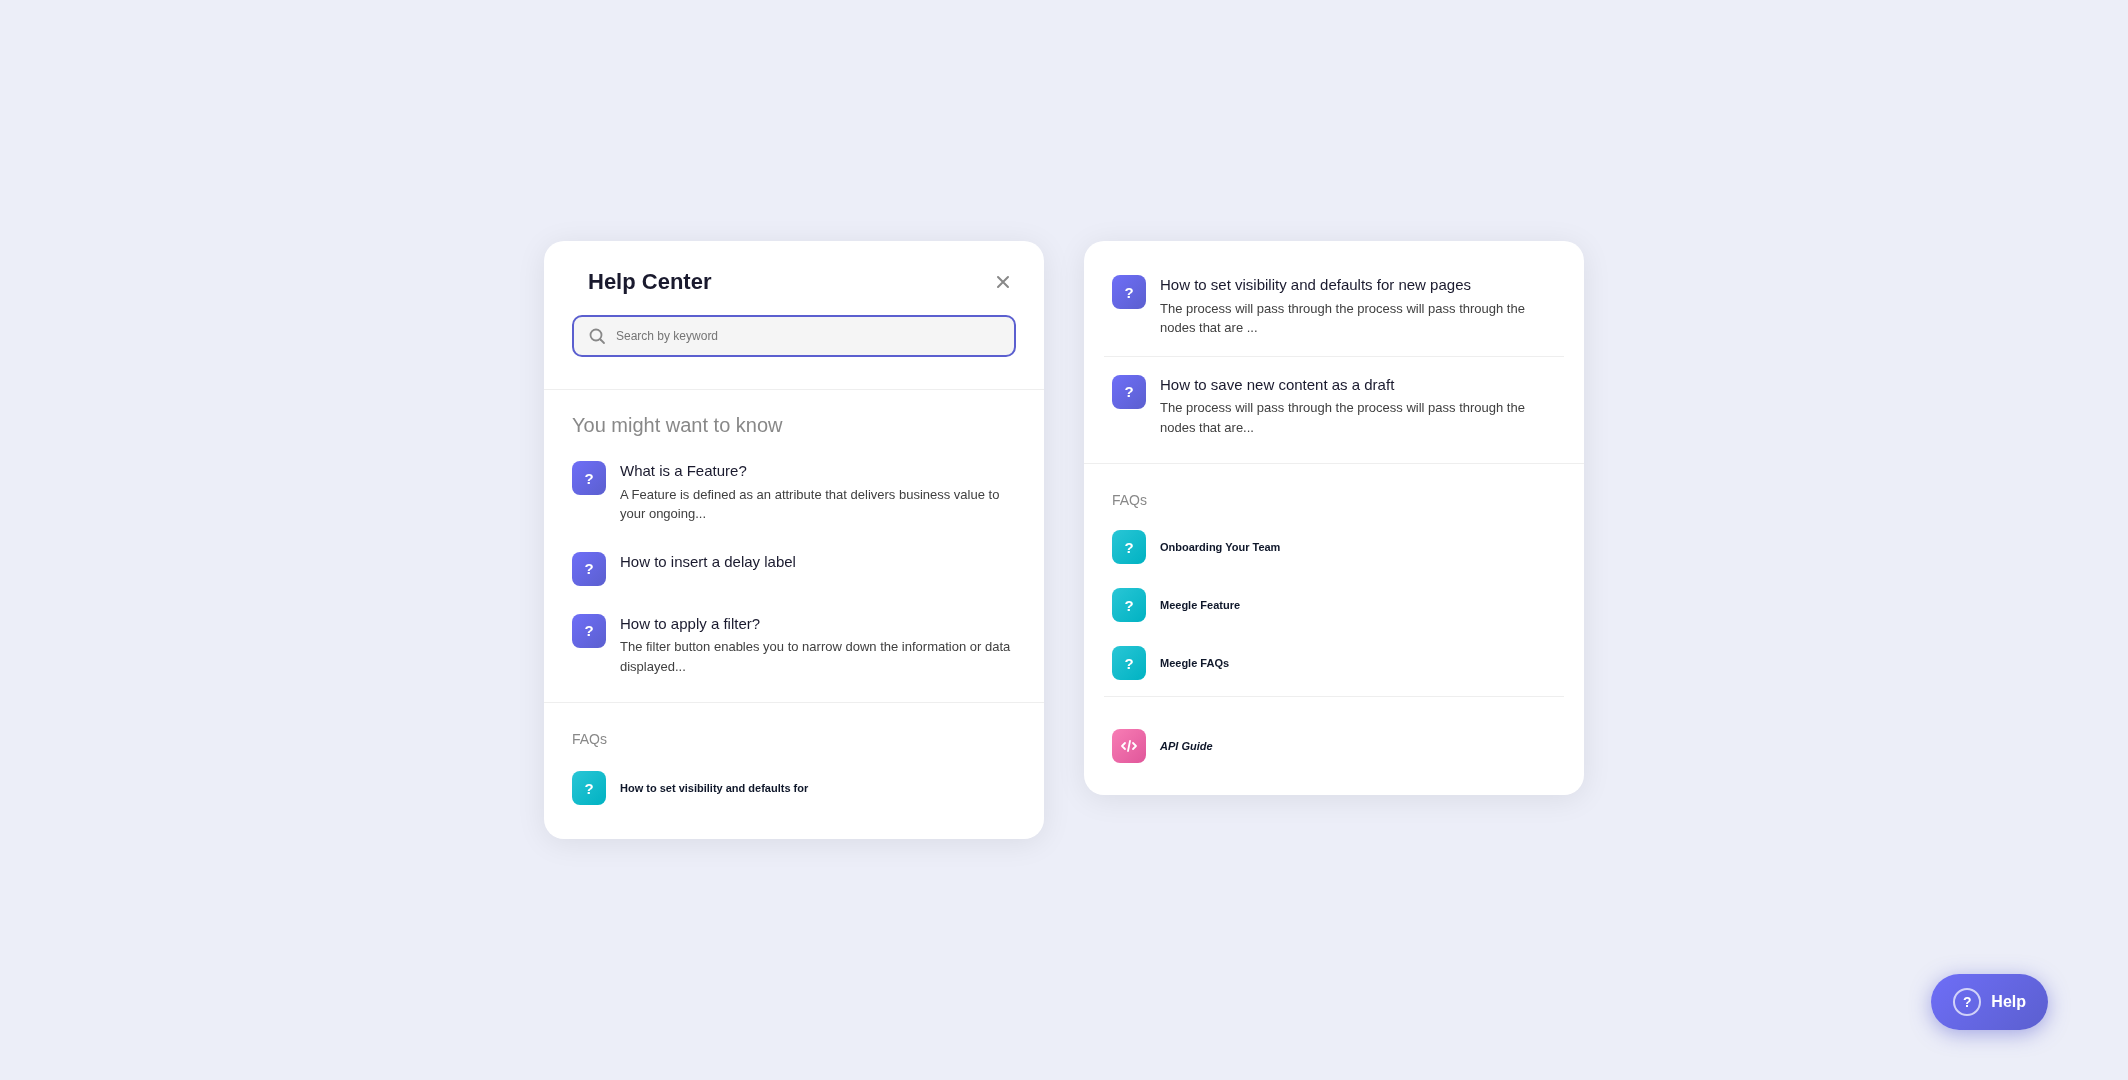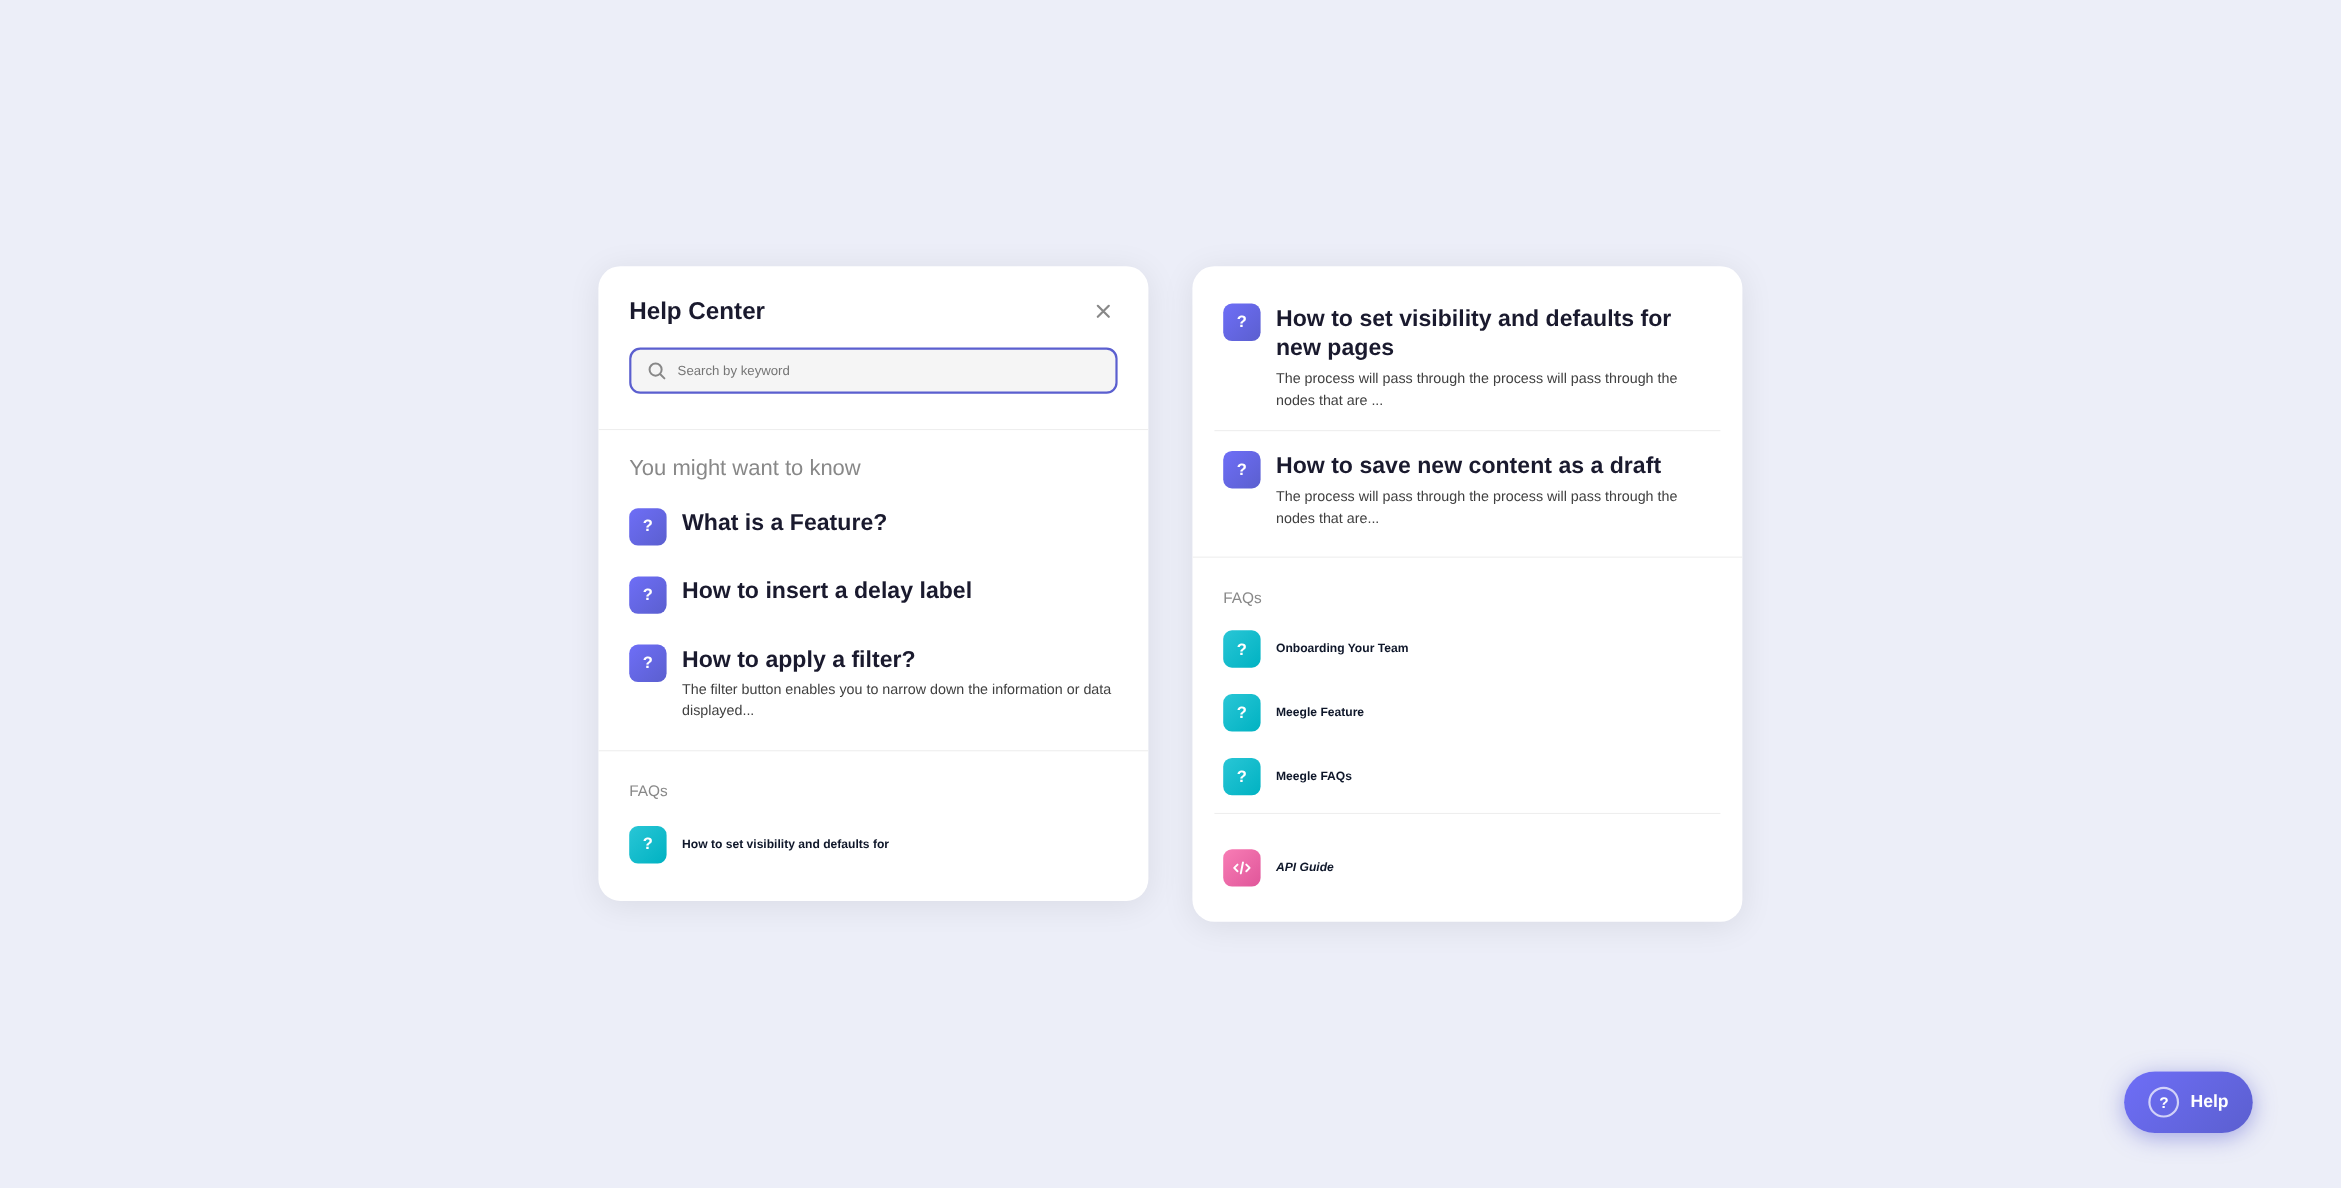"Help Center" .help-panel-title { margin-left: none -> 16px }
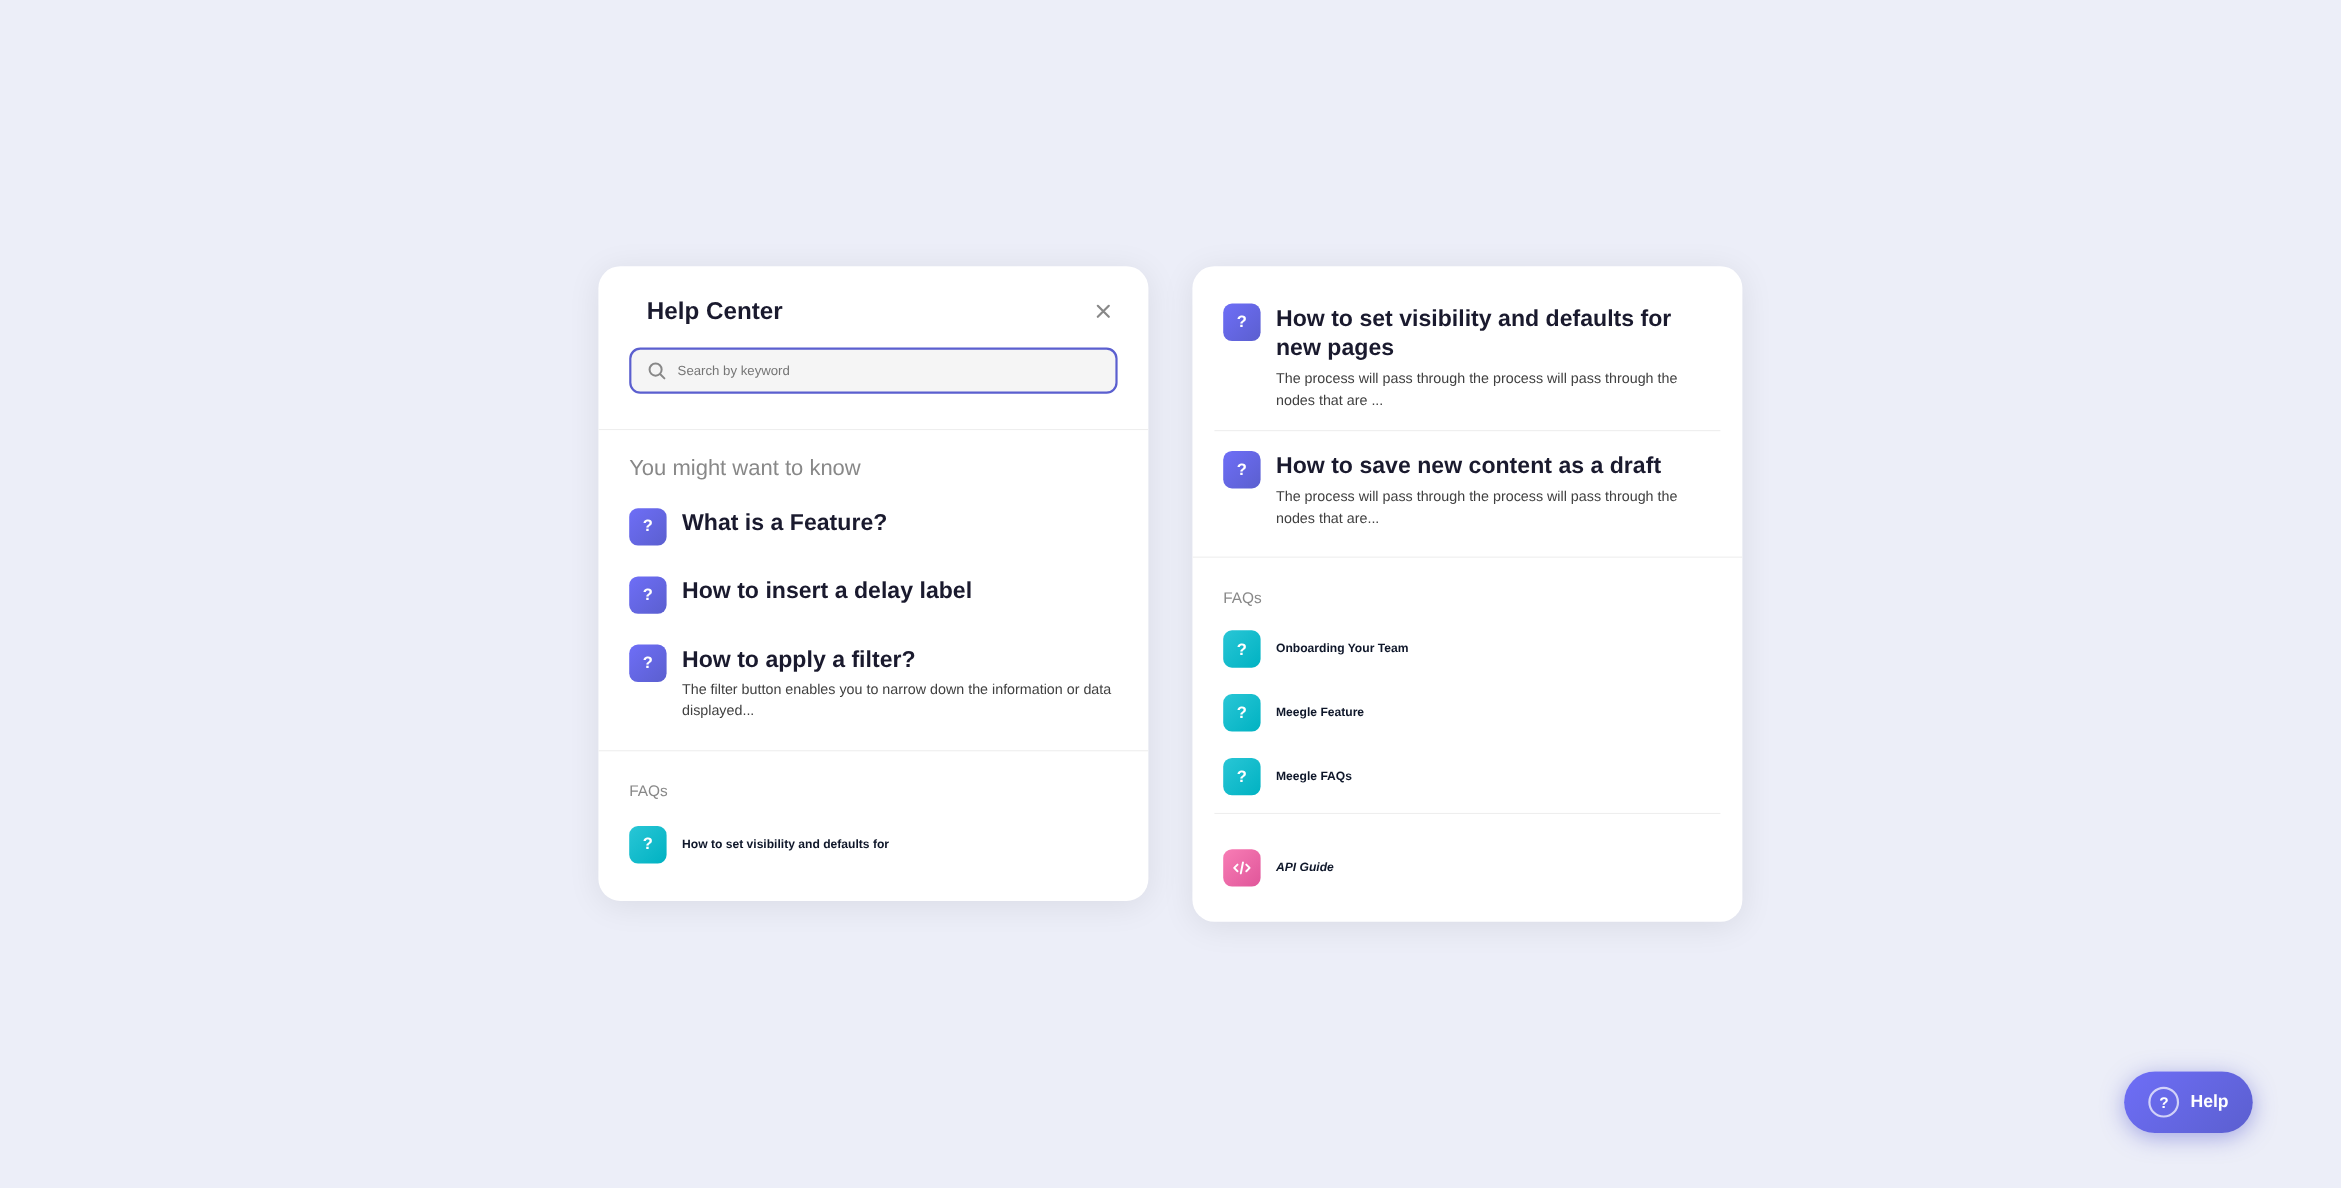"How to set visibility and defaults for new" .article-title { font-size: 21px -> 15px; font-weight: 700 -> 400 }
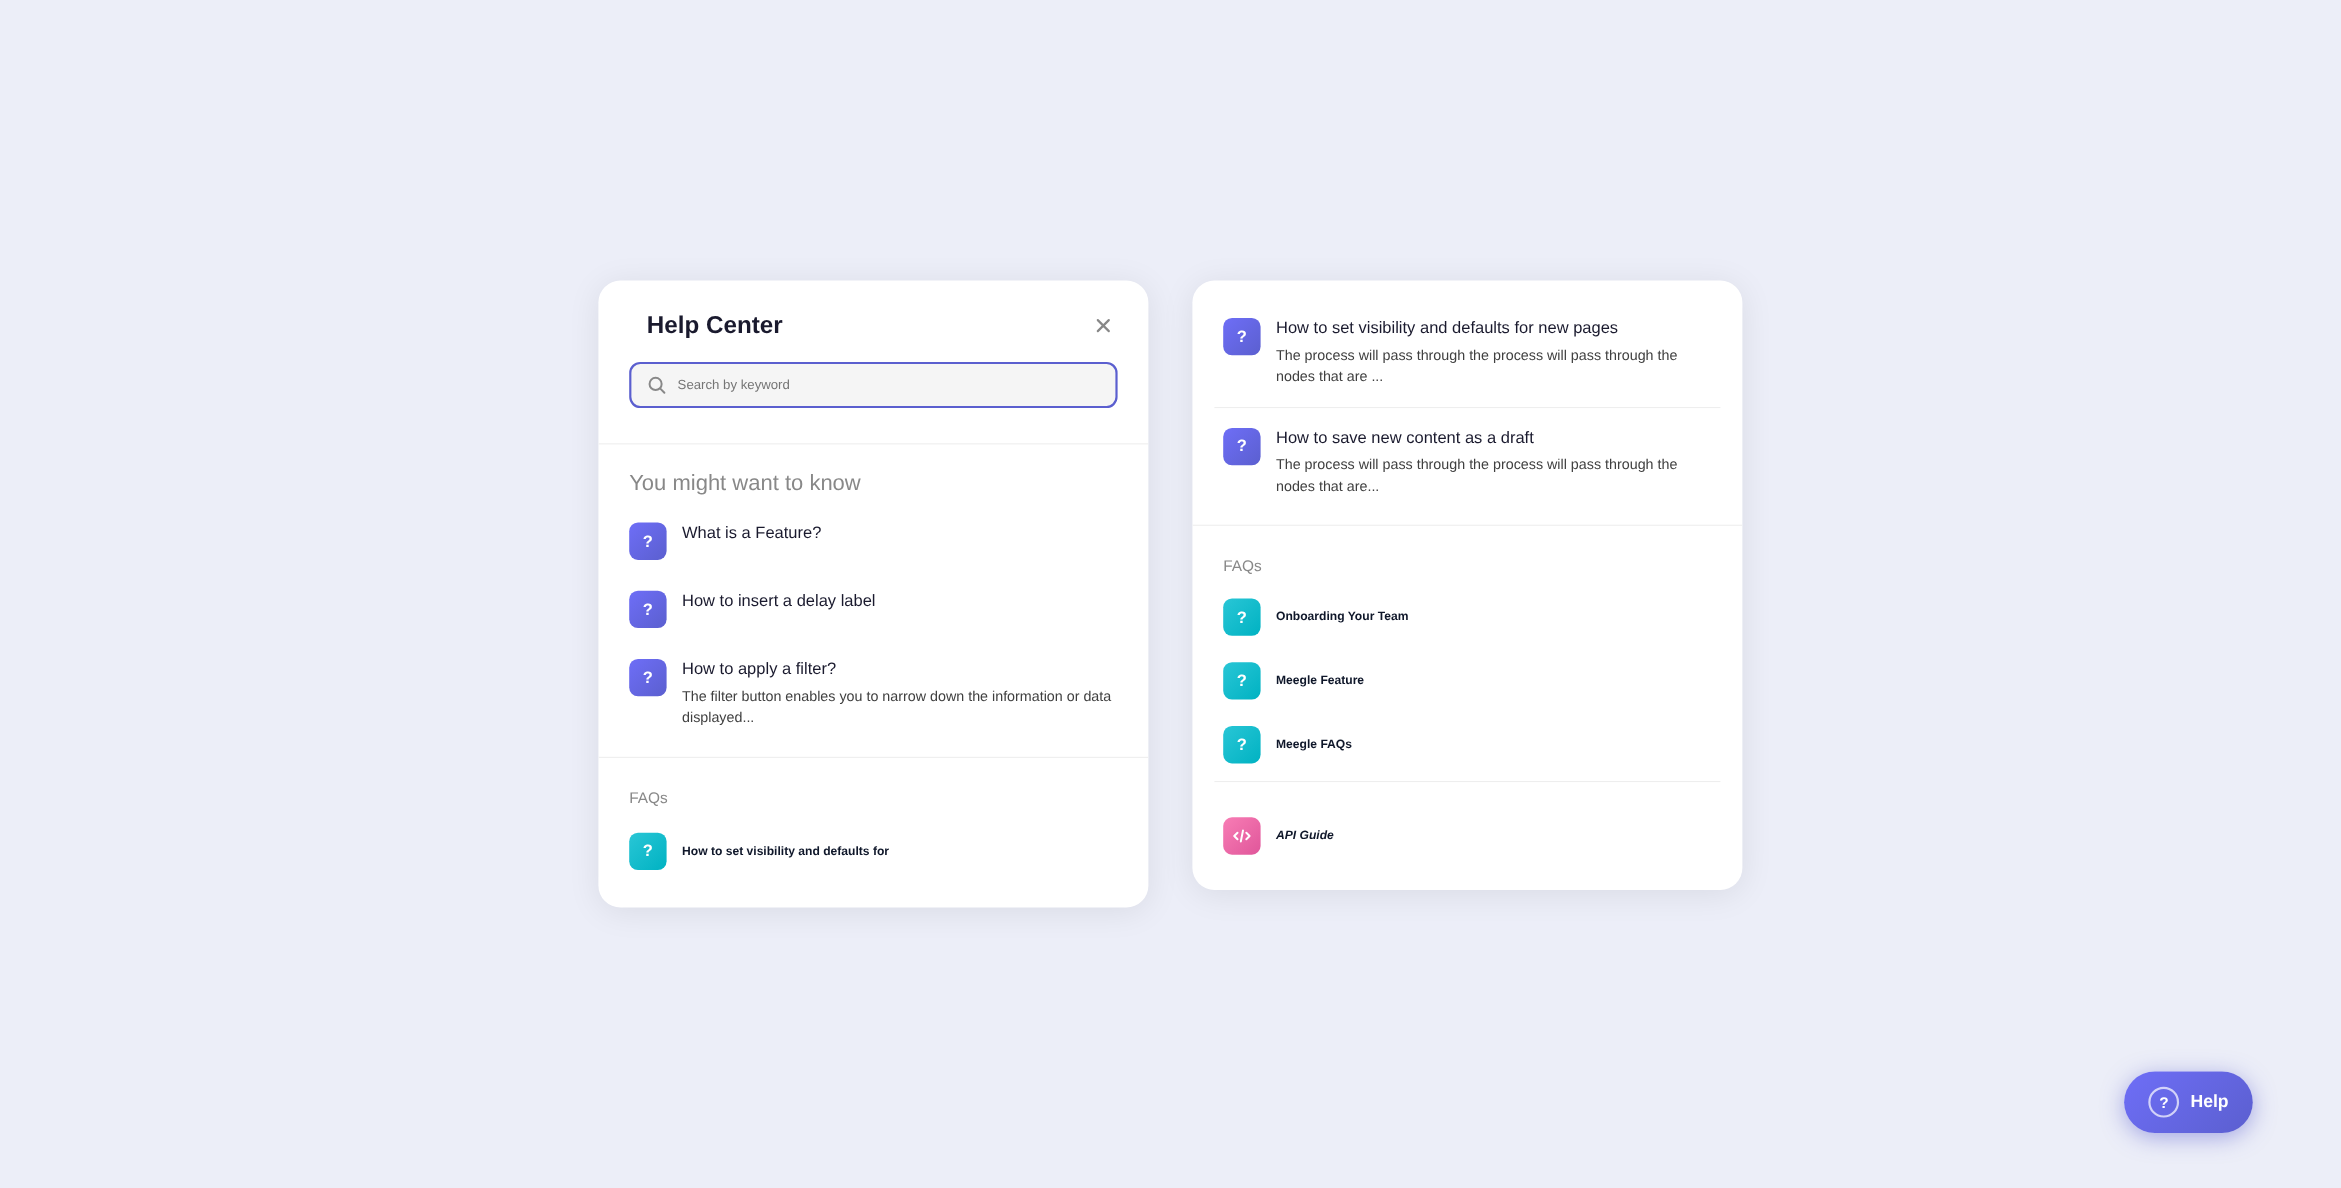"A Feature is defined as" div.article-desc { html: none -> <div>A Feature is defined as an attribute that delivers business value to your ongoing...</div> }
